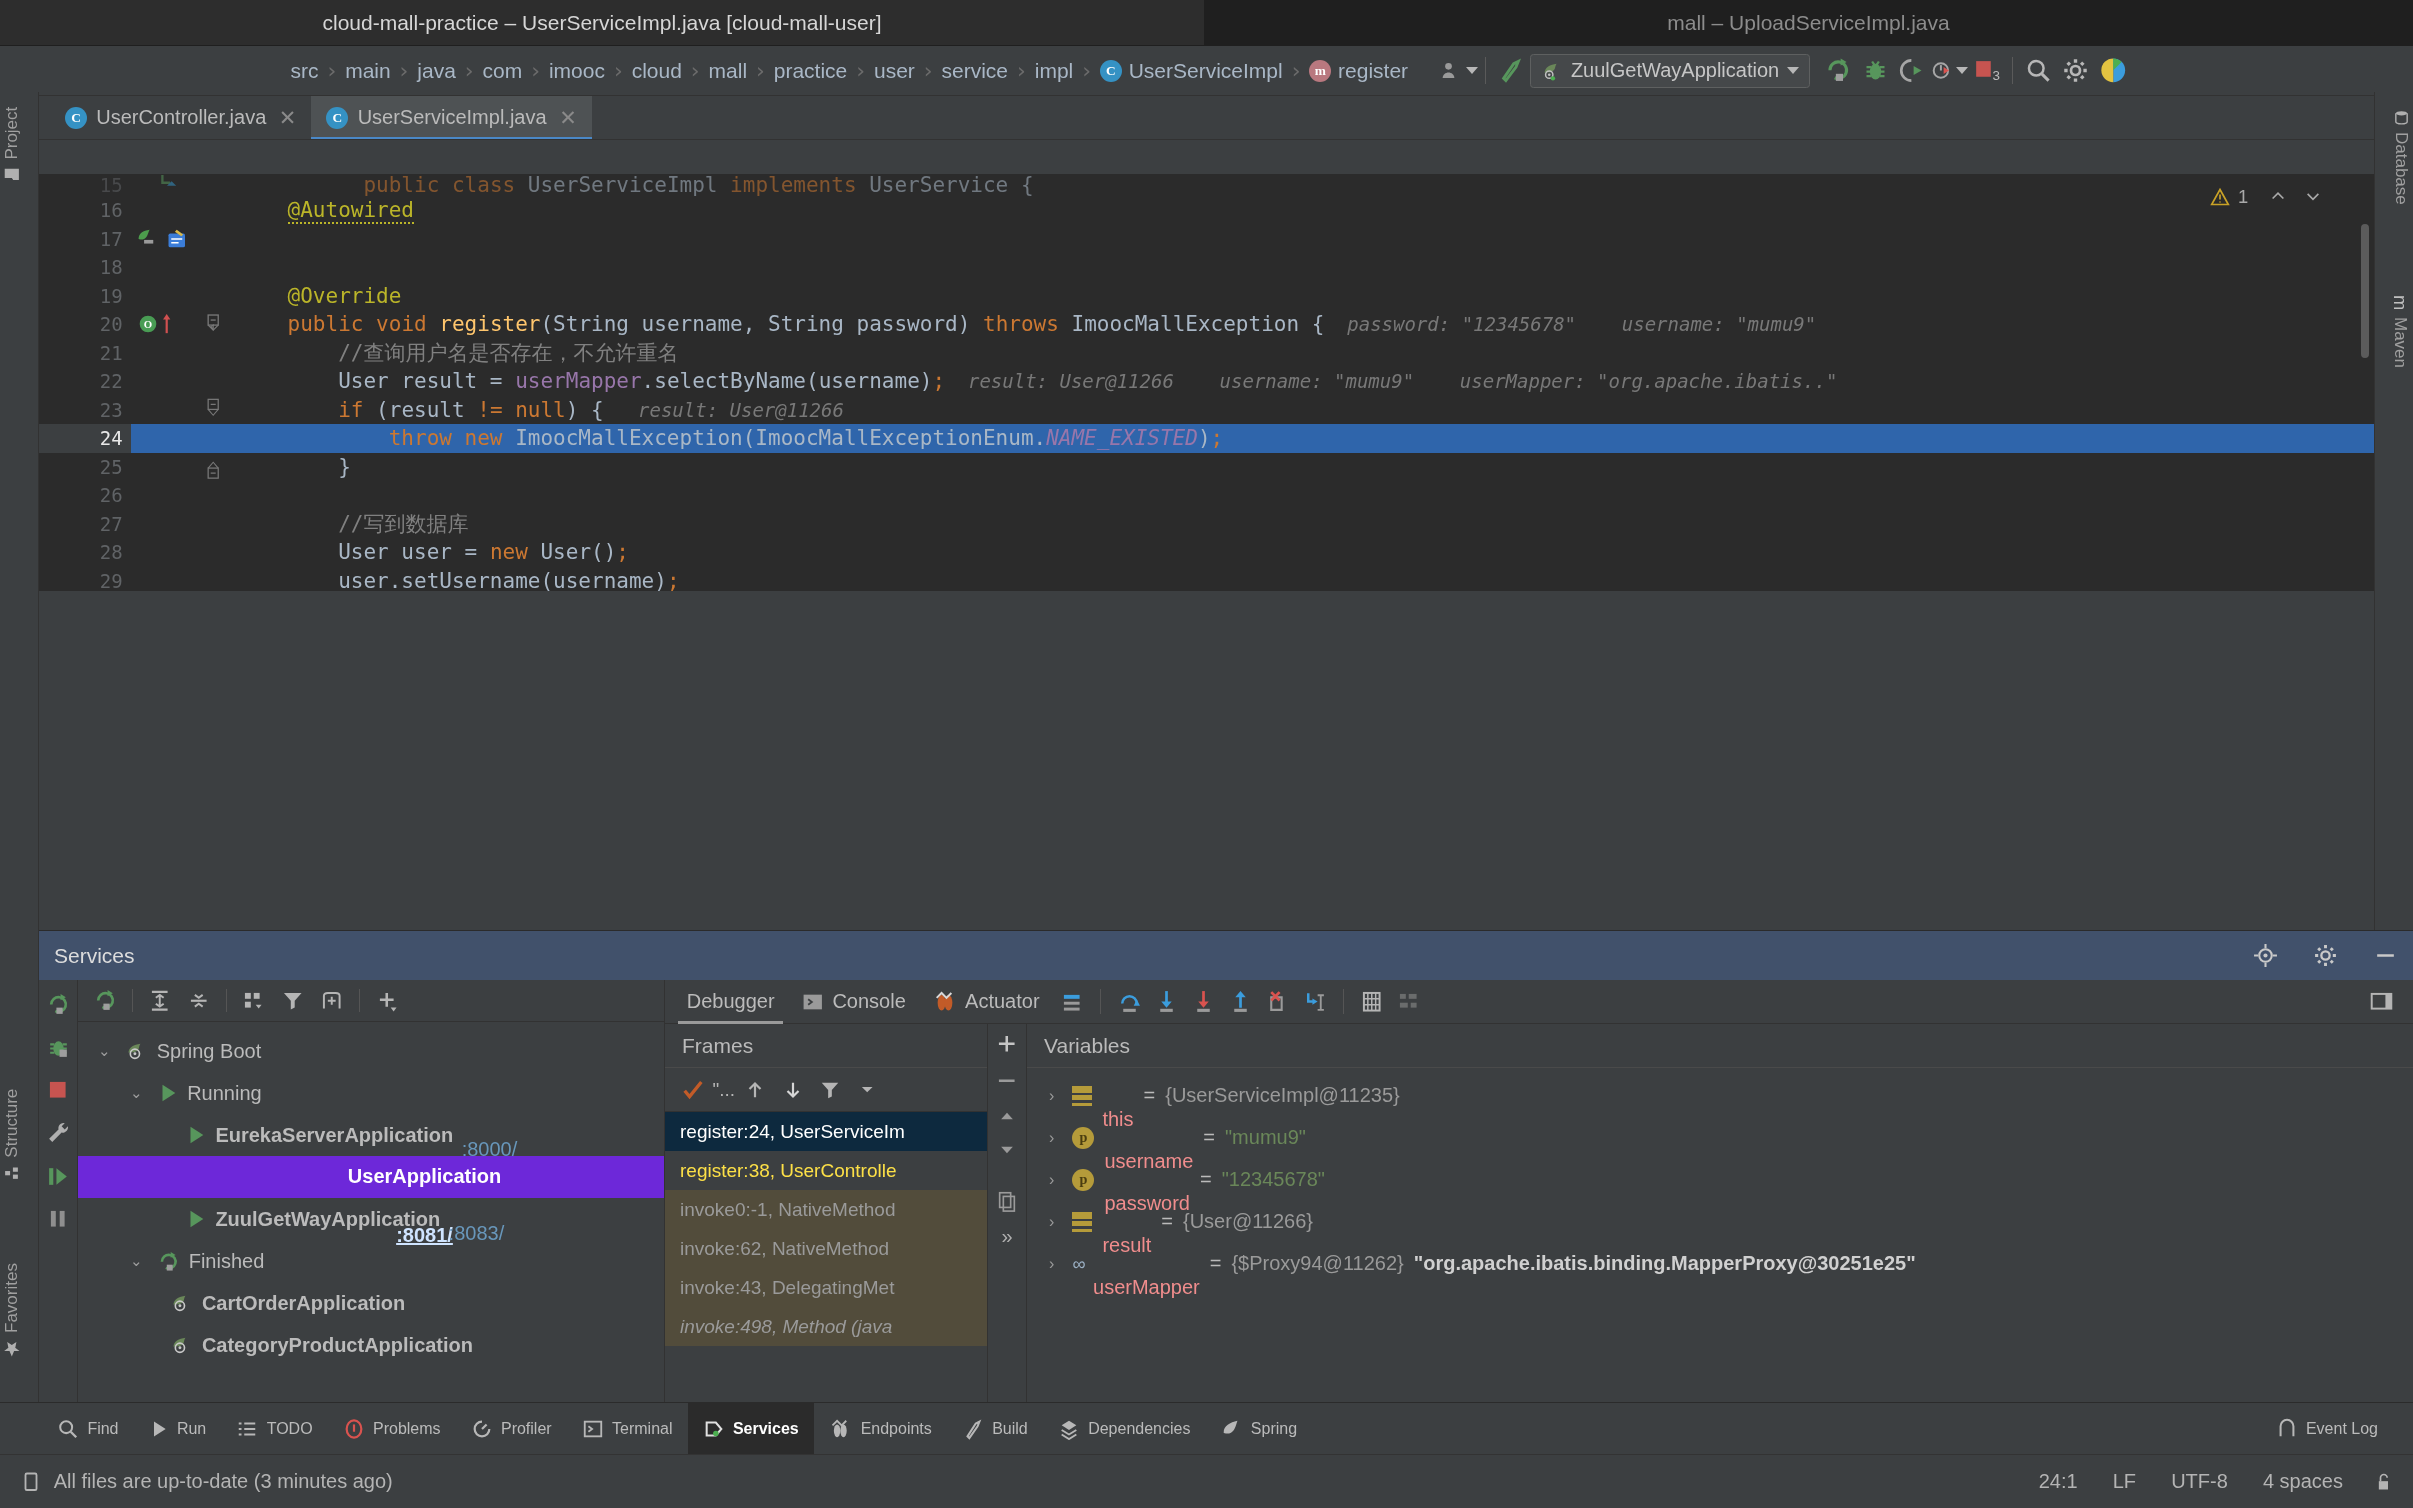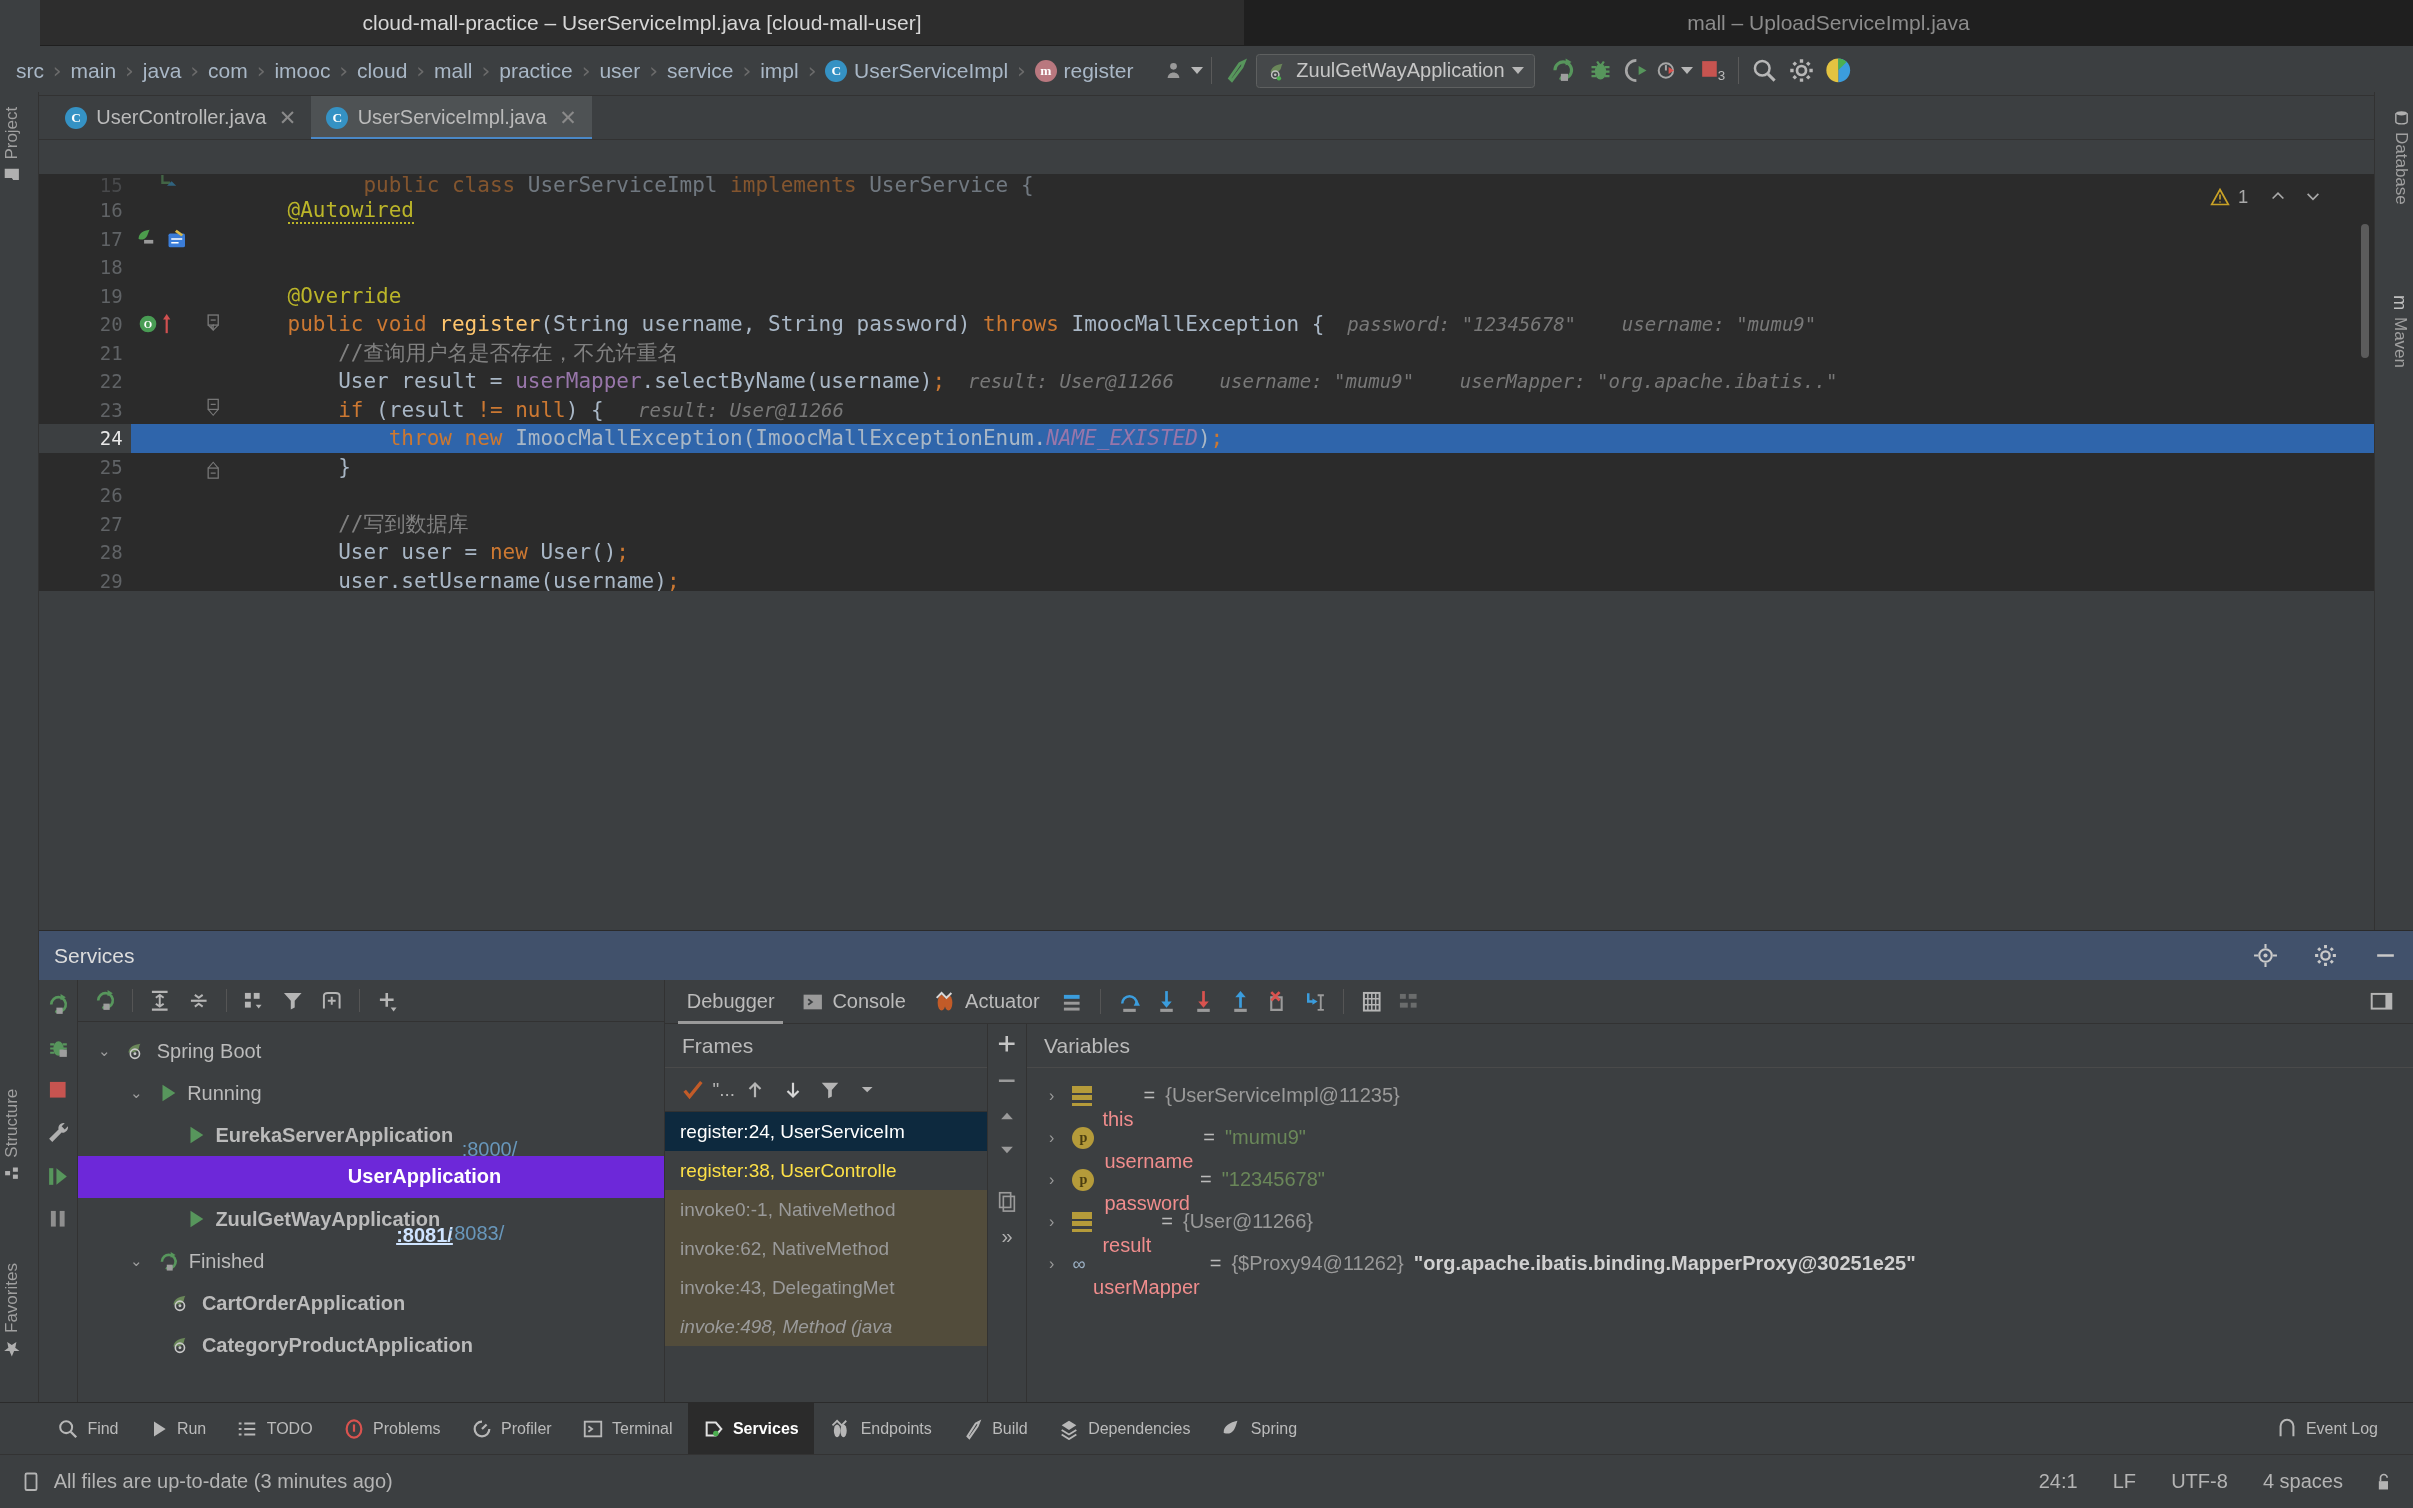"cloud-mall-practice –" .titlebar-row { padding-left: 40px -> none }
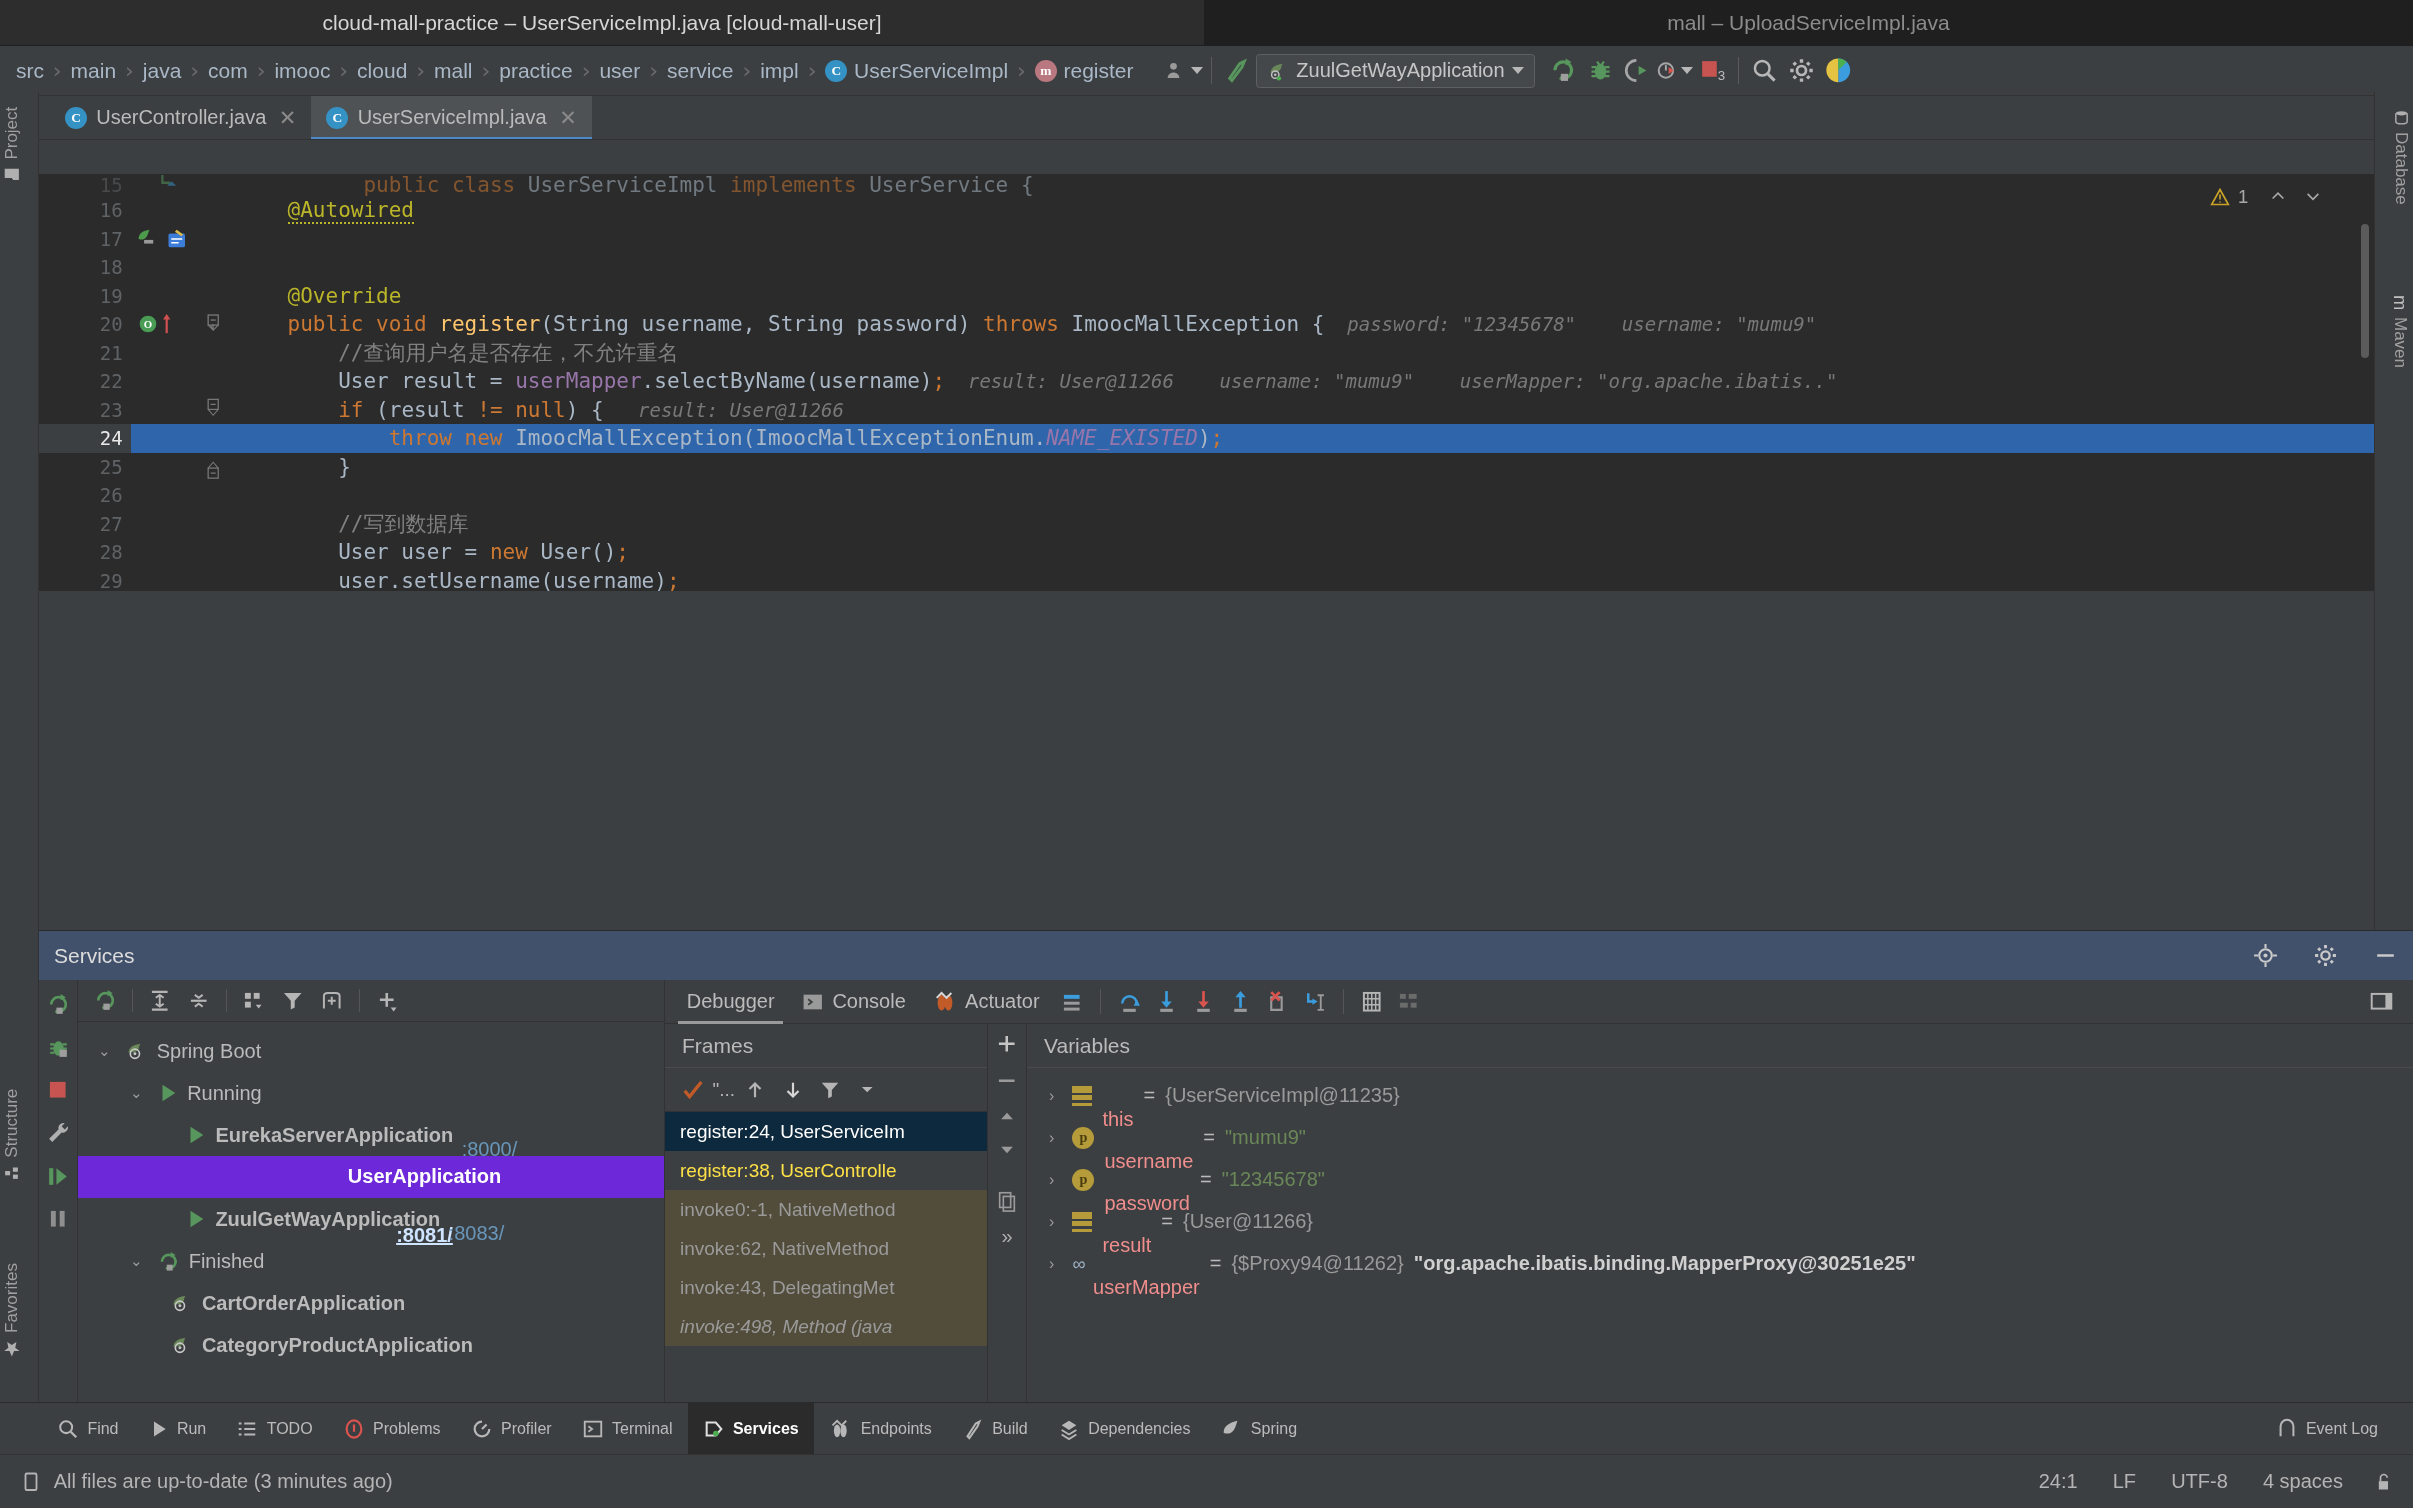"src" .navbar { justify-content: none -> center }
